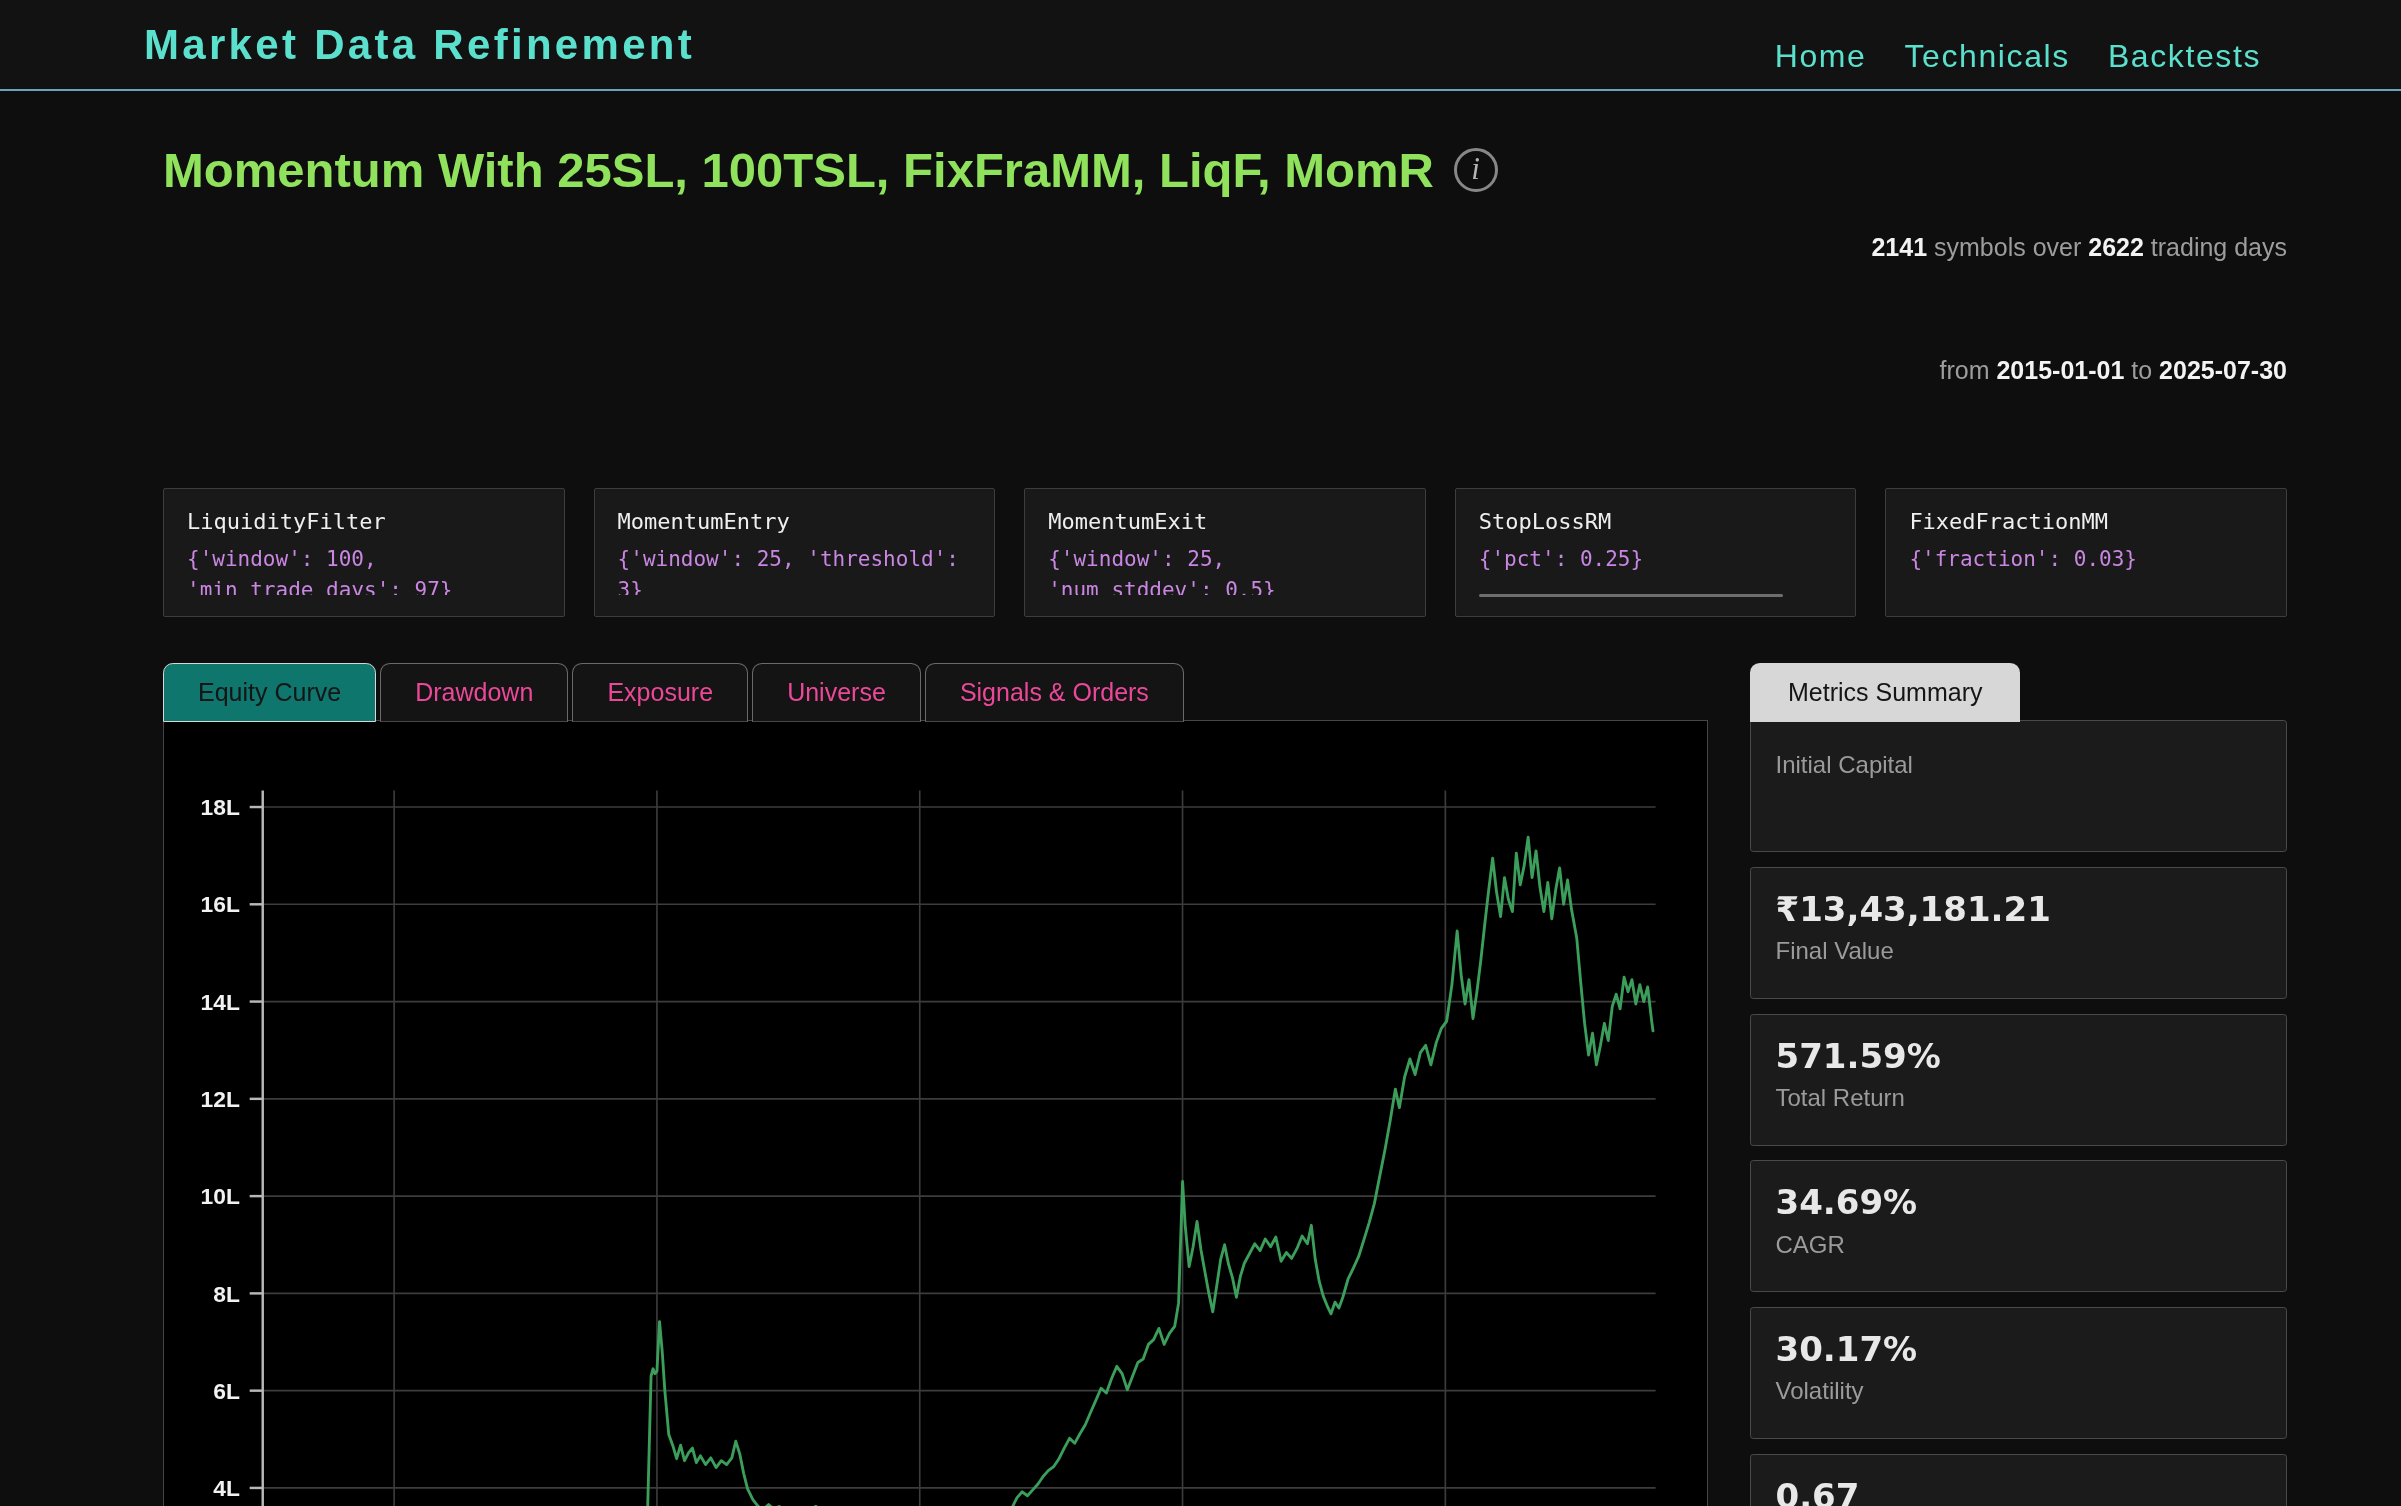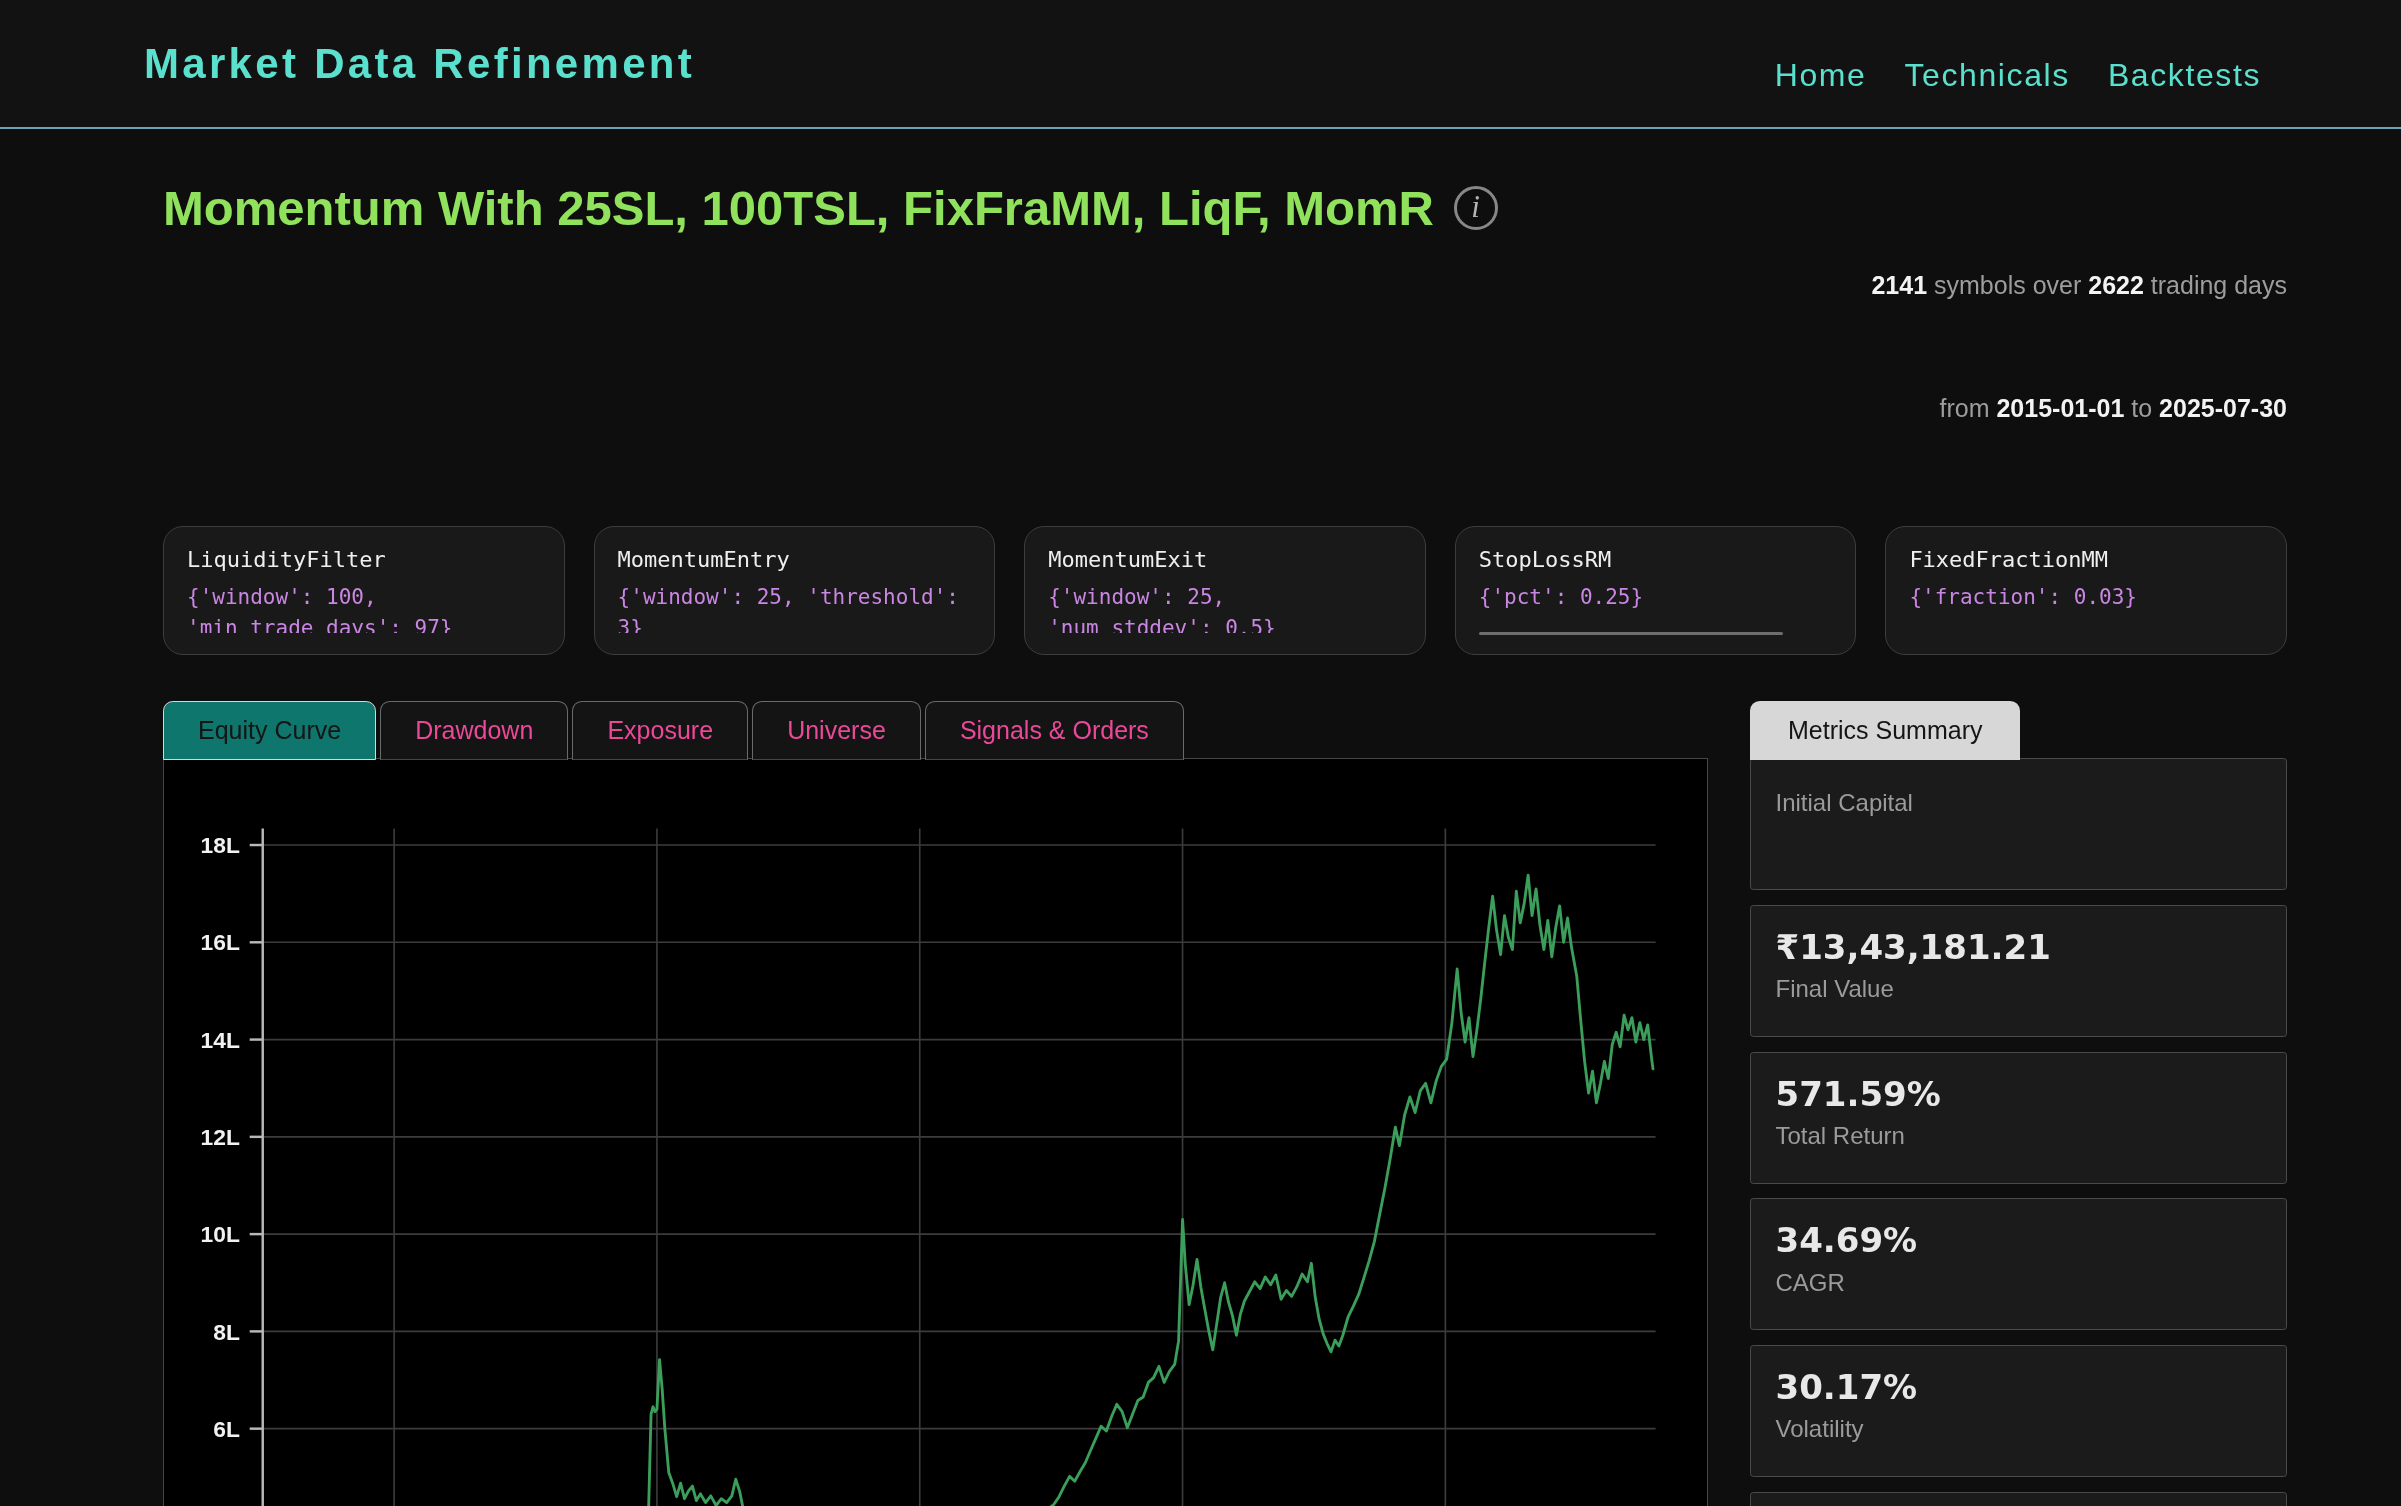"Market Data Refinement" header { height: 129px -> 91px }
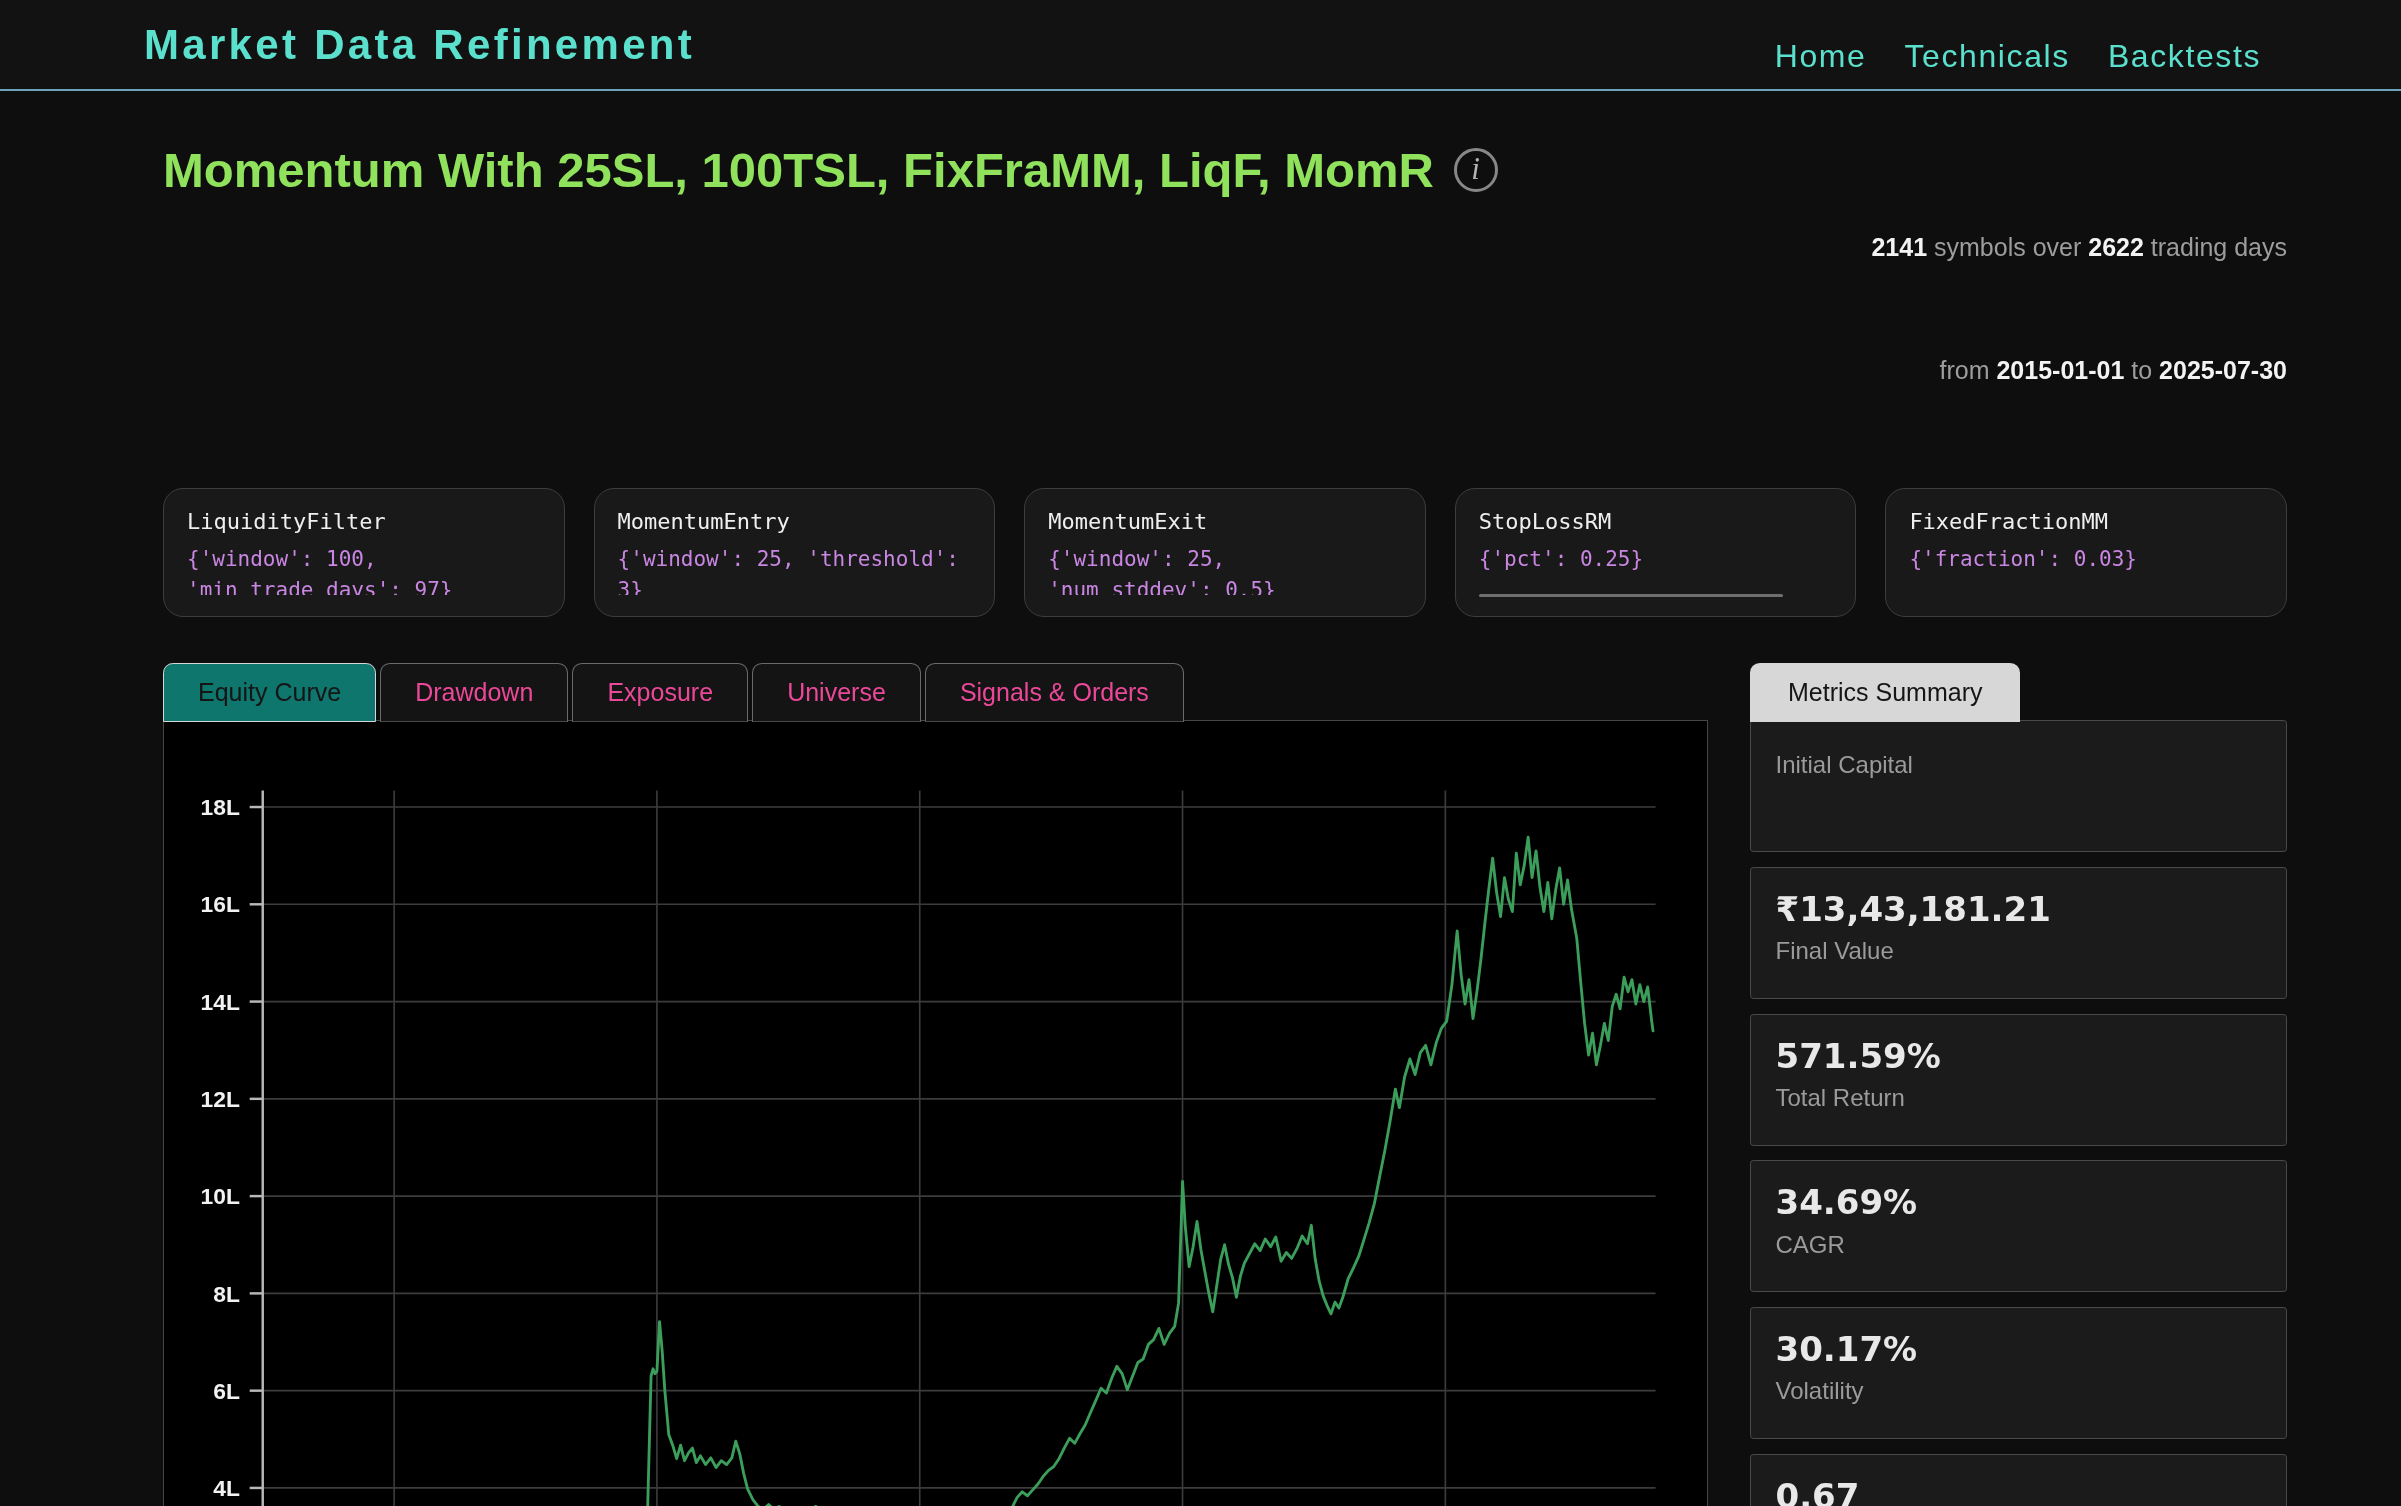"LiquidityFilter" .param-card { border-radius: 20px -> 2px }
